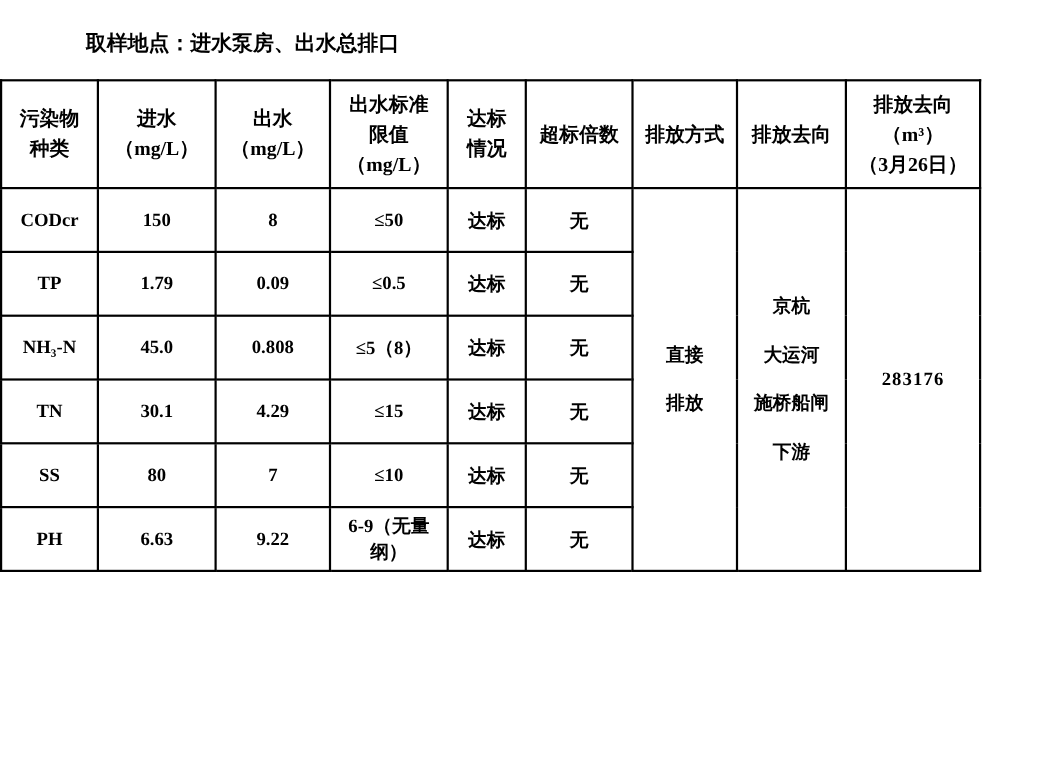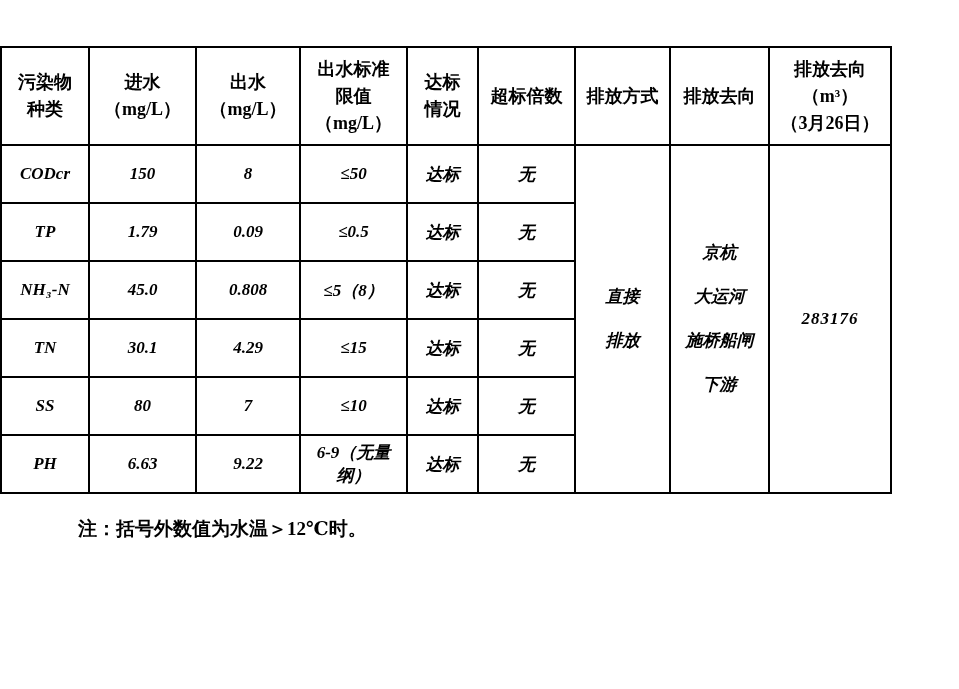"取样地点：进水泵房、出水总排口" span { html: none -> <span>取样地点：进水泵房、出水总排口</span> }
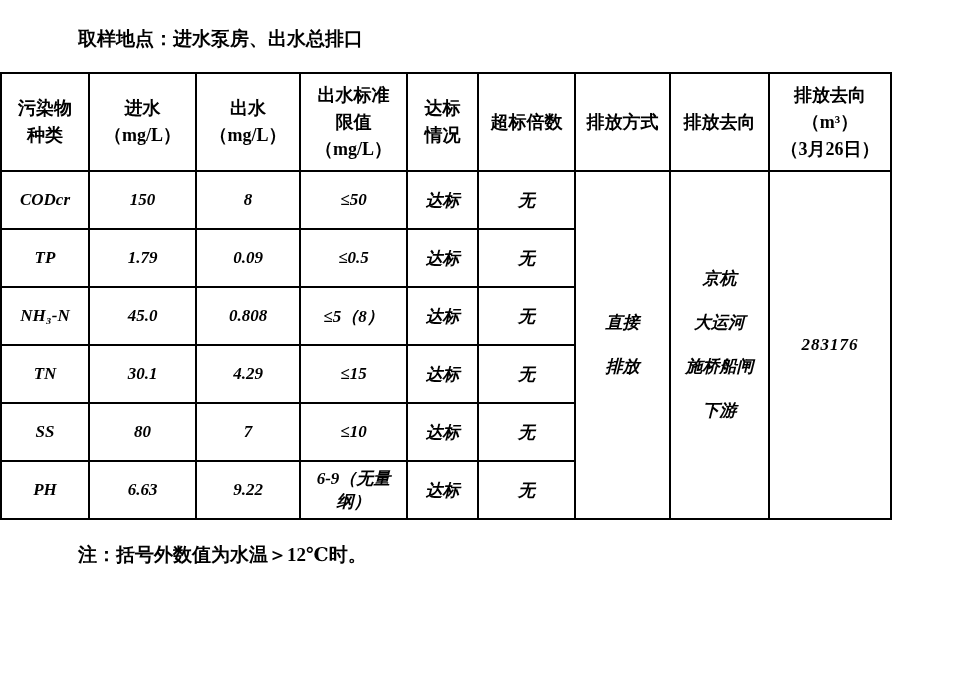"CODcr" table.report td { font-style: italic -> none }
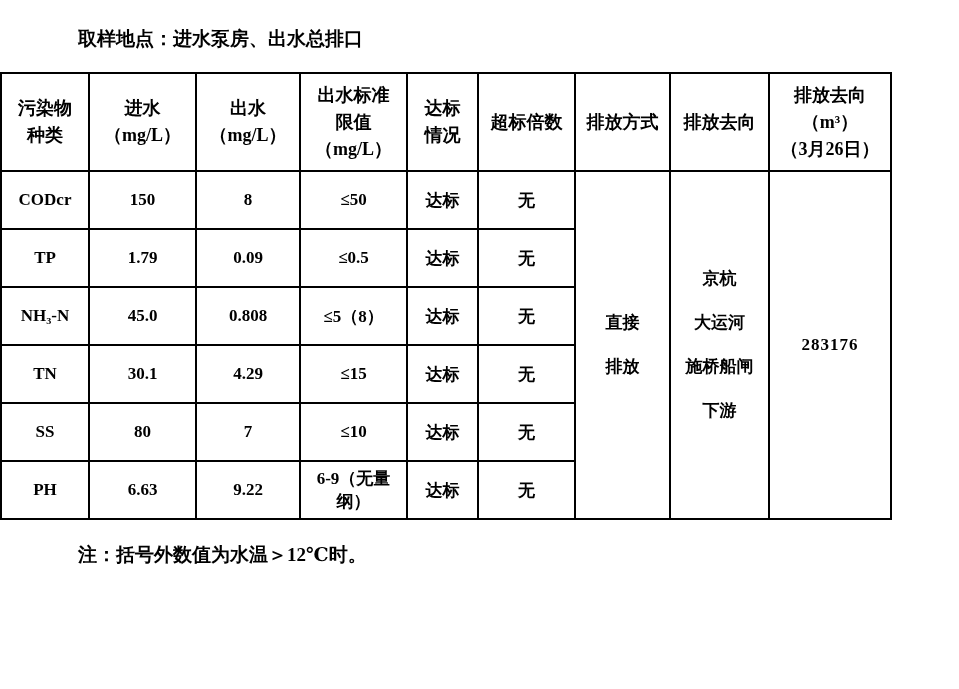"注：括号外数值为水温＞12℃时。" div.note { html: <div>注：括号外数值为水温＞12℃时。</div> -> none }
